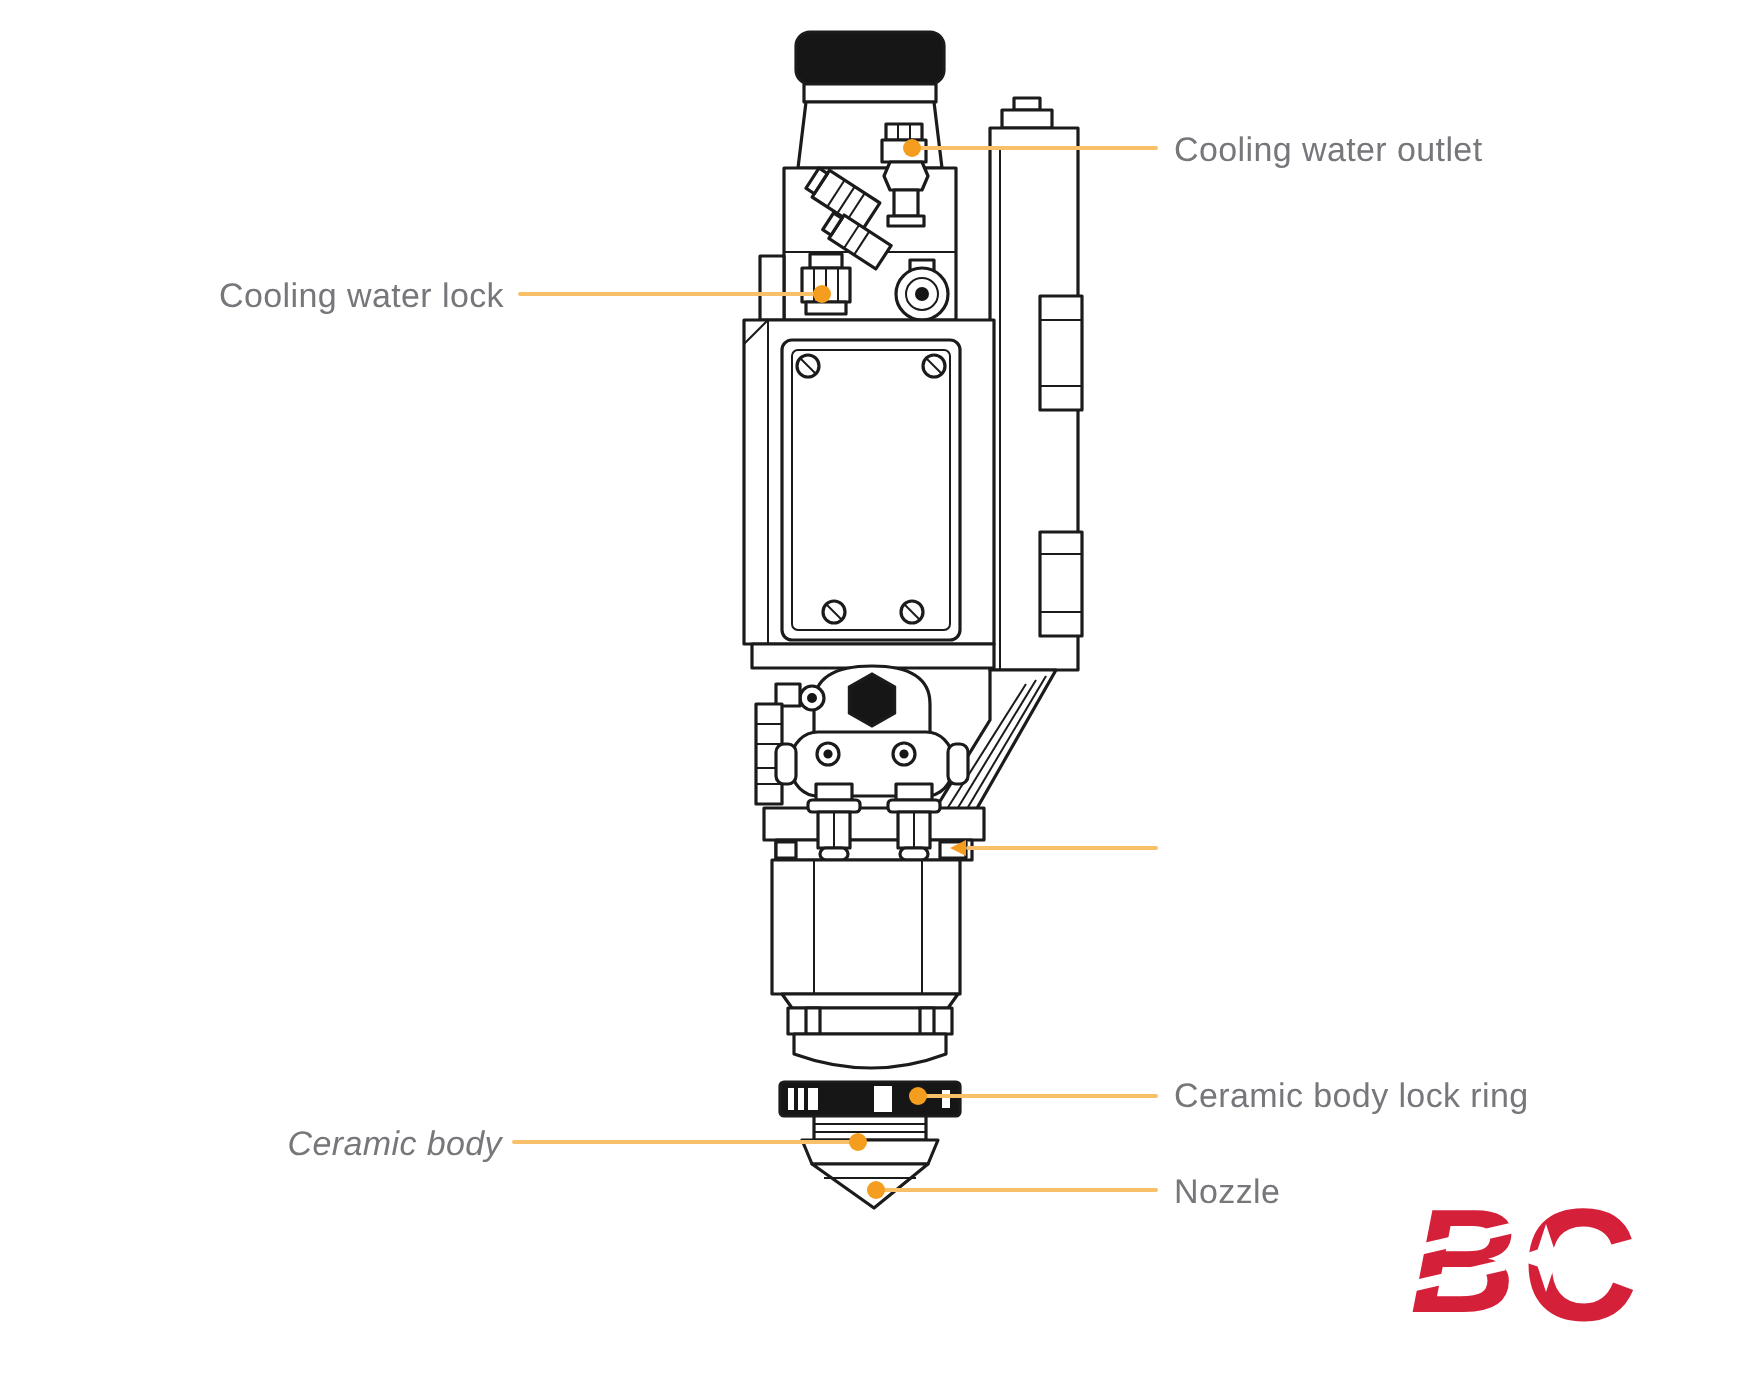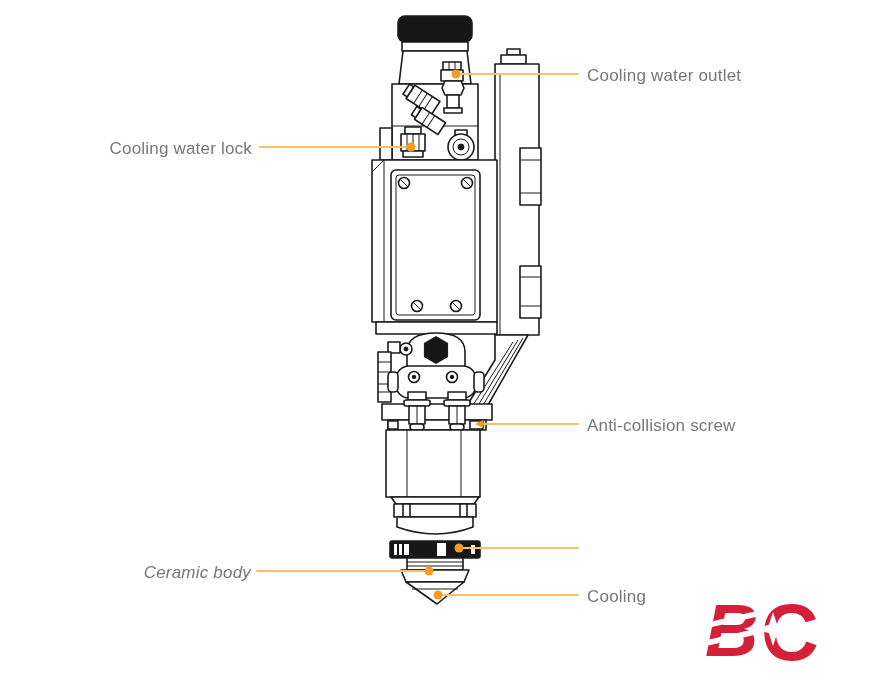"Anti-collision screw" div.lbl { html: <div>Anti-collision screw</div> -> none }
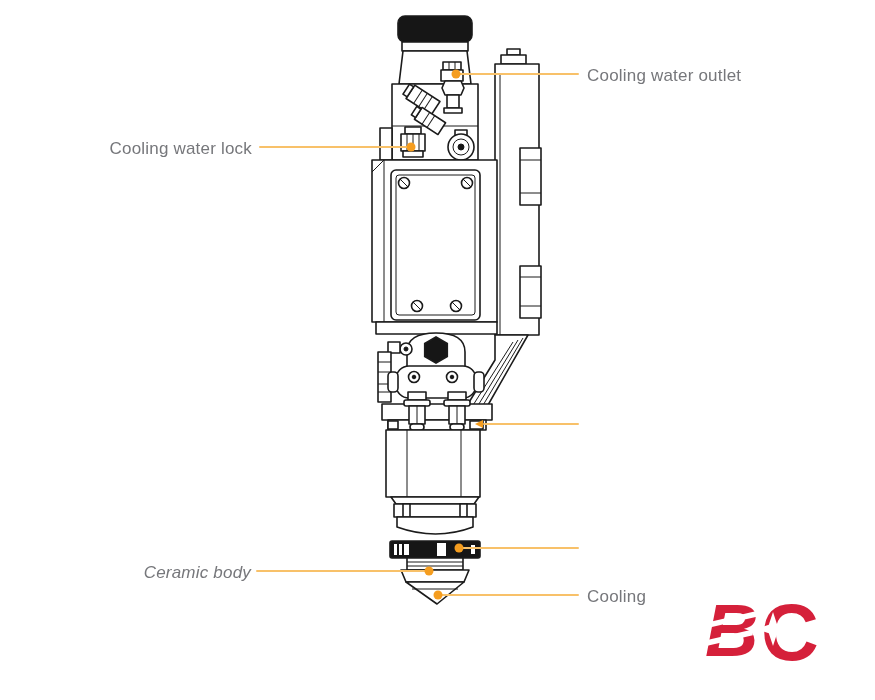"Ceramic body lock ring" div.lbl { html: none -> <div>Ceramic body lock ring</div> }
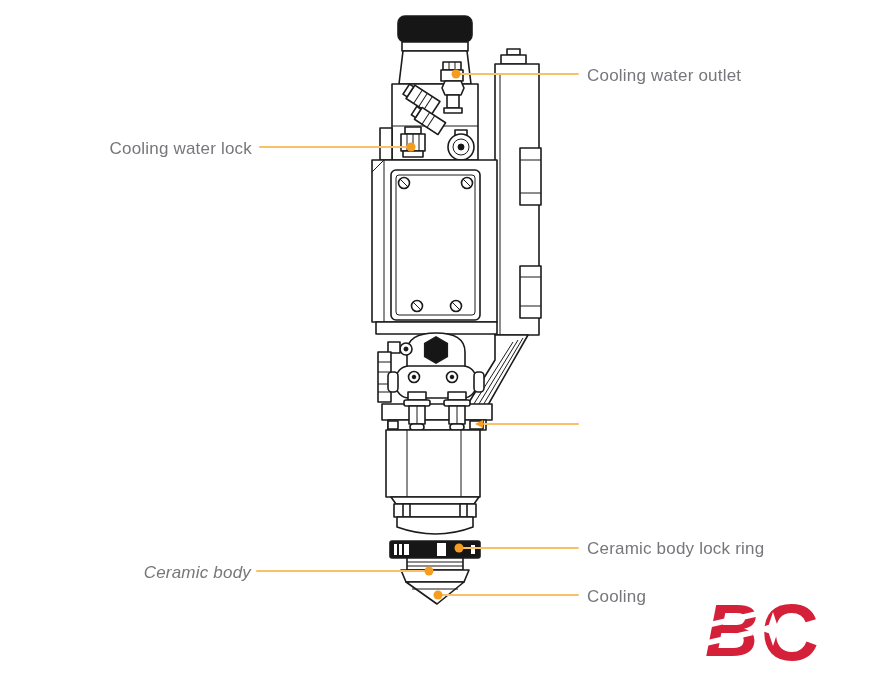"Cooling" div.lbl { text: Cooling -> Nozzle }
